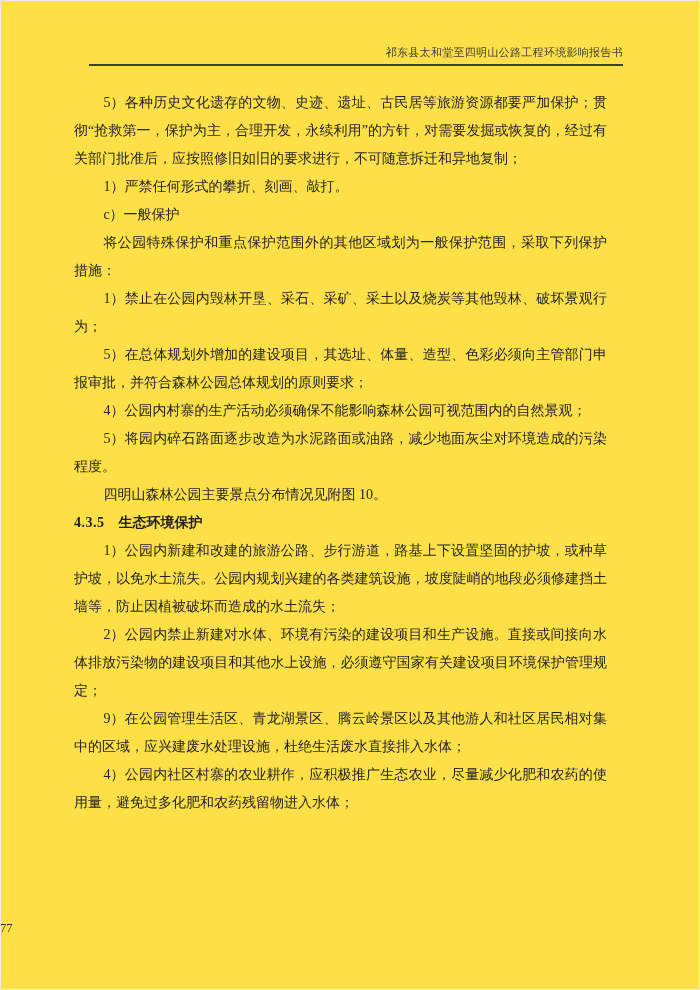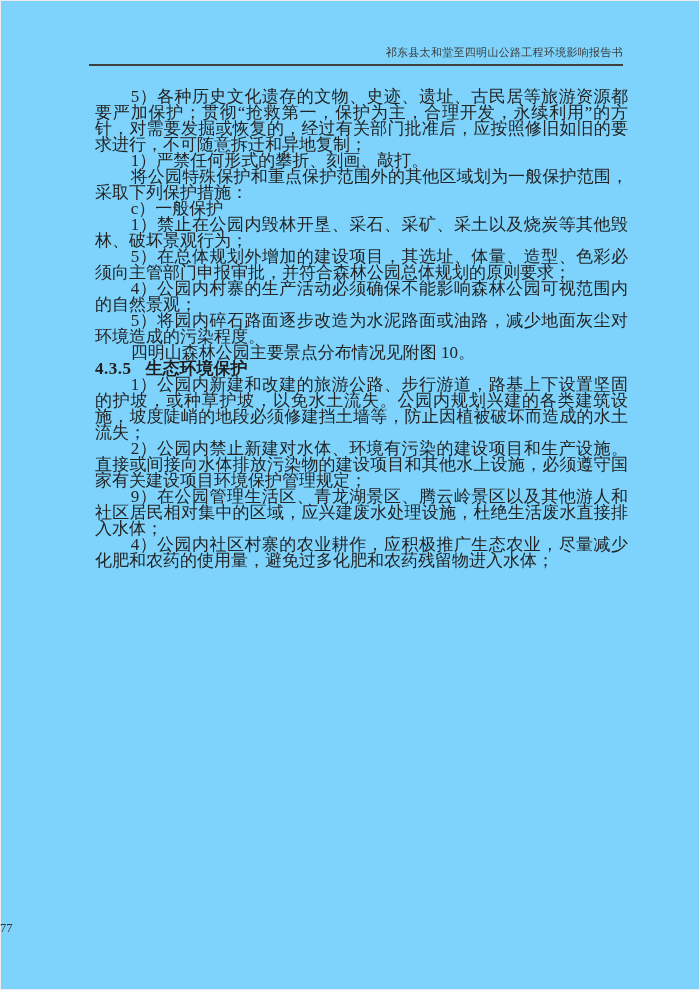"祁东县太和堂至四明山公路工程环境影响报告书" .page { background: #7dd3fc -> #fde047 }
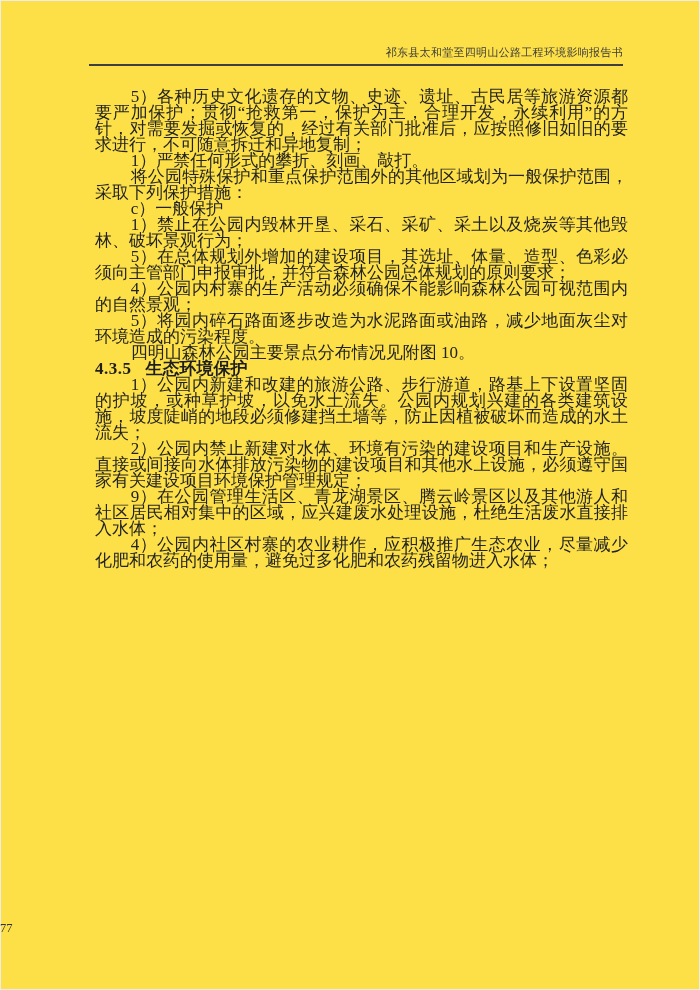"5）各种历史文化遗存的文物、史迹、遗址、古民居等旅游资源都要严加保护；贯彻“抢救" .doc-body { font-size: 17px -> 14px; left: 95px -> 74px; line-height: 16px -> 28px }
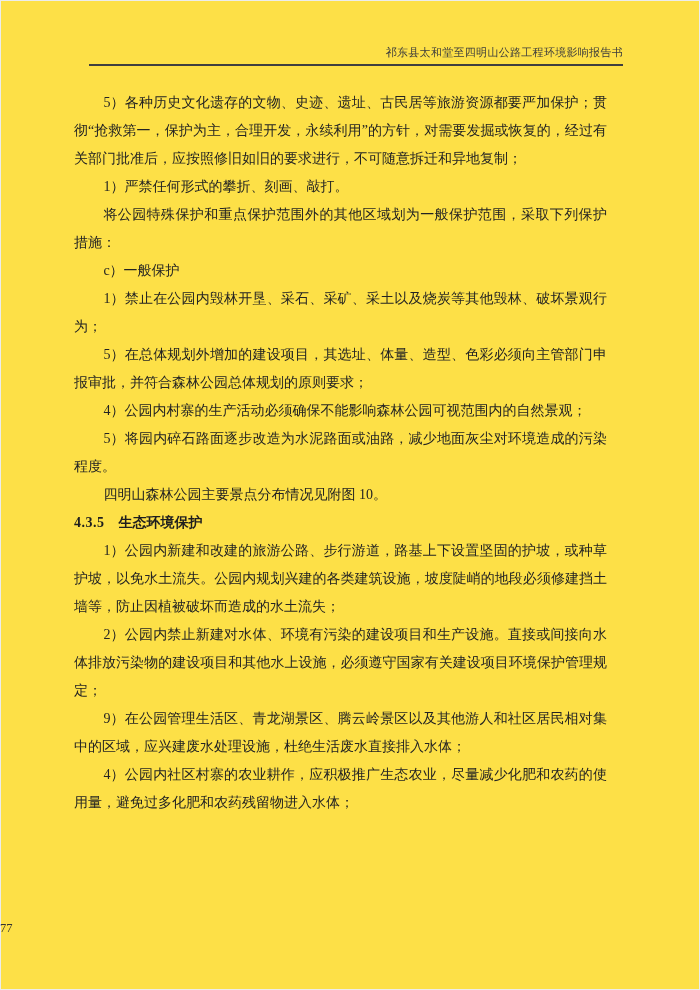"将公园特殊保护和重点保护范围外的其他区域划为一般保护范围，采取下列保护措施：" p { order: before "c）一般保护" -> after "c）一般保护" }
